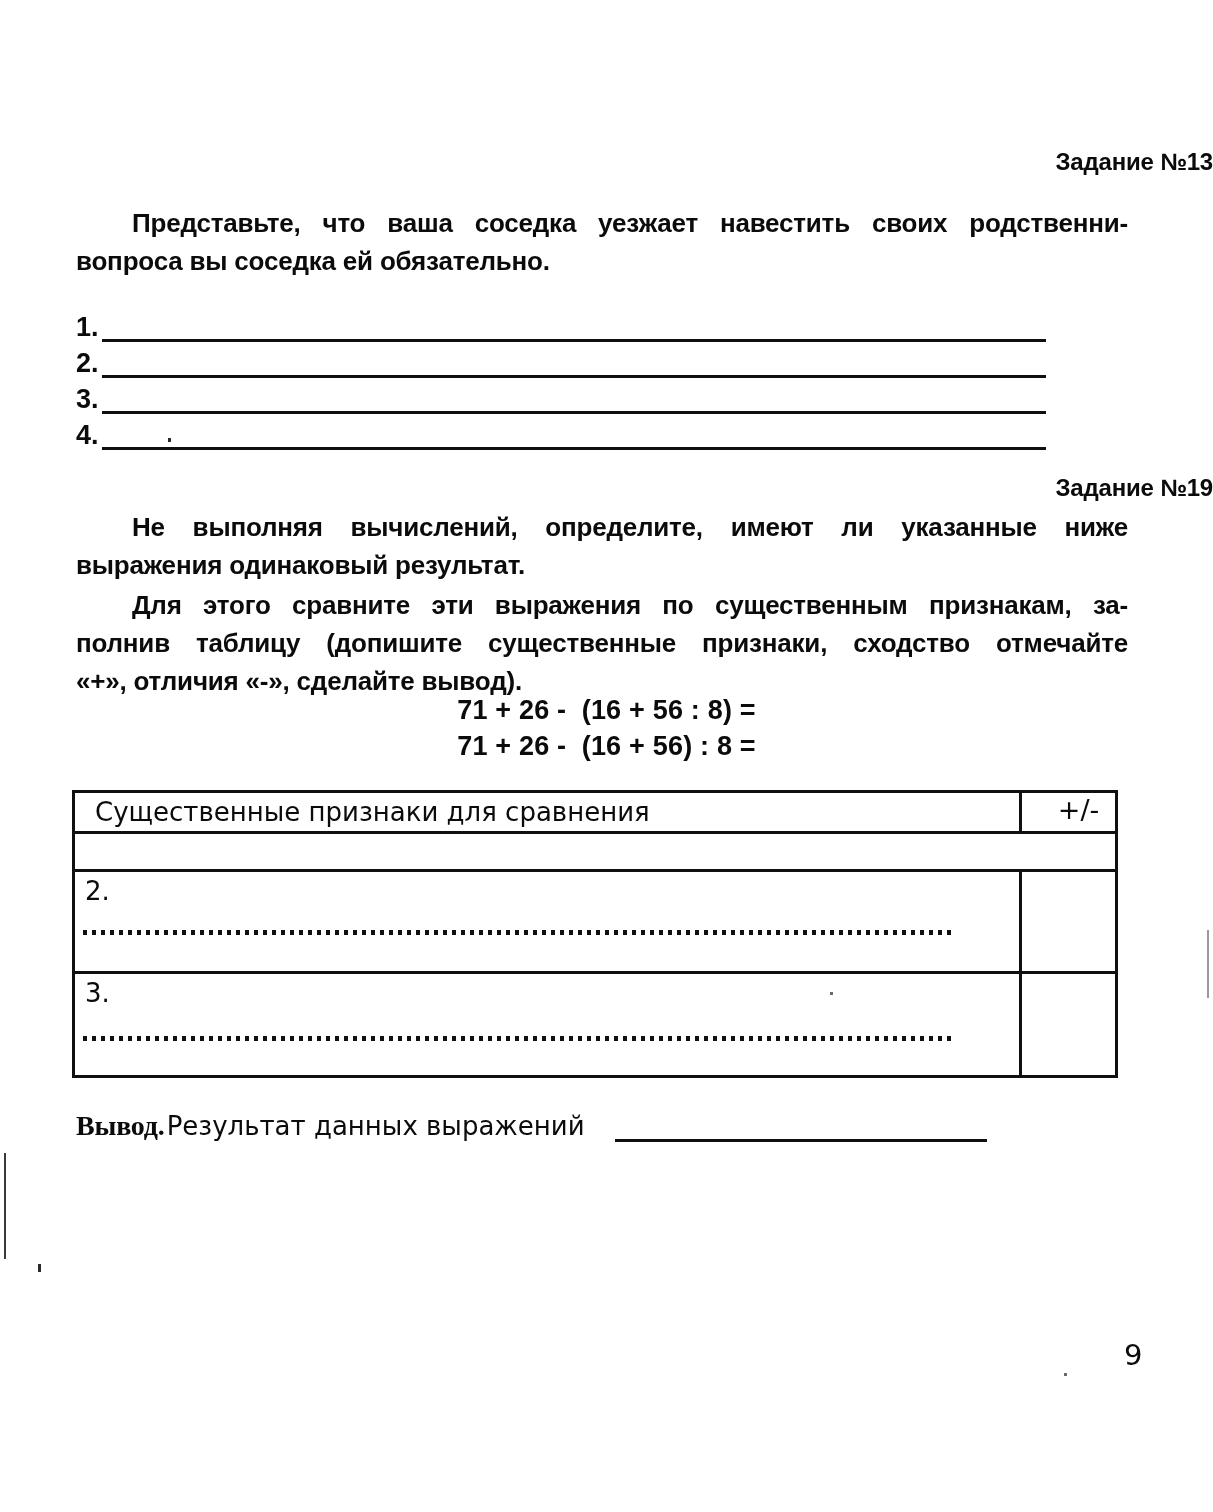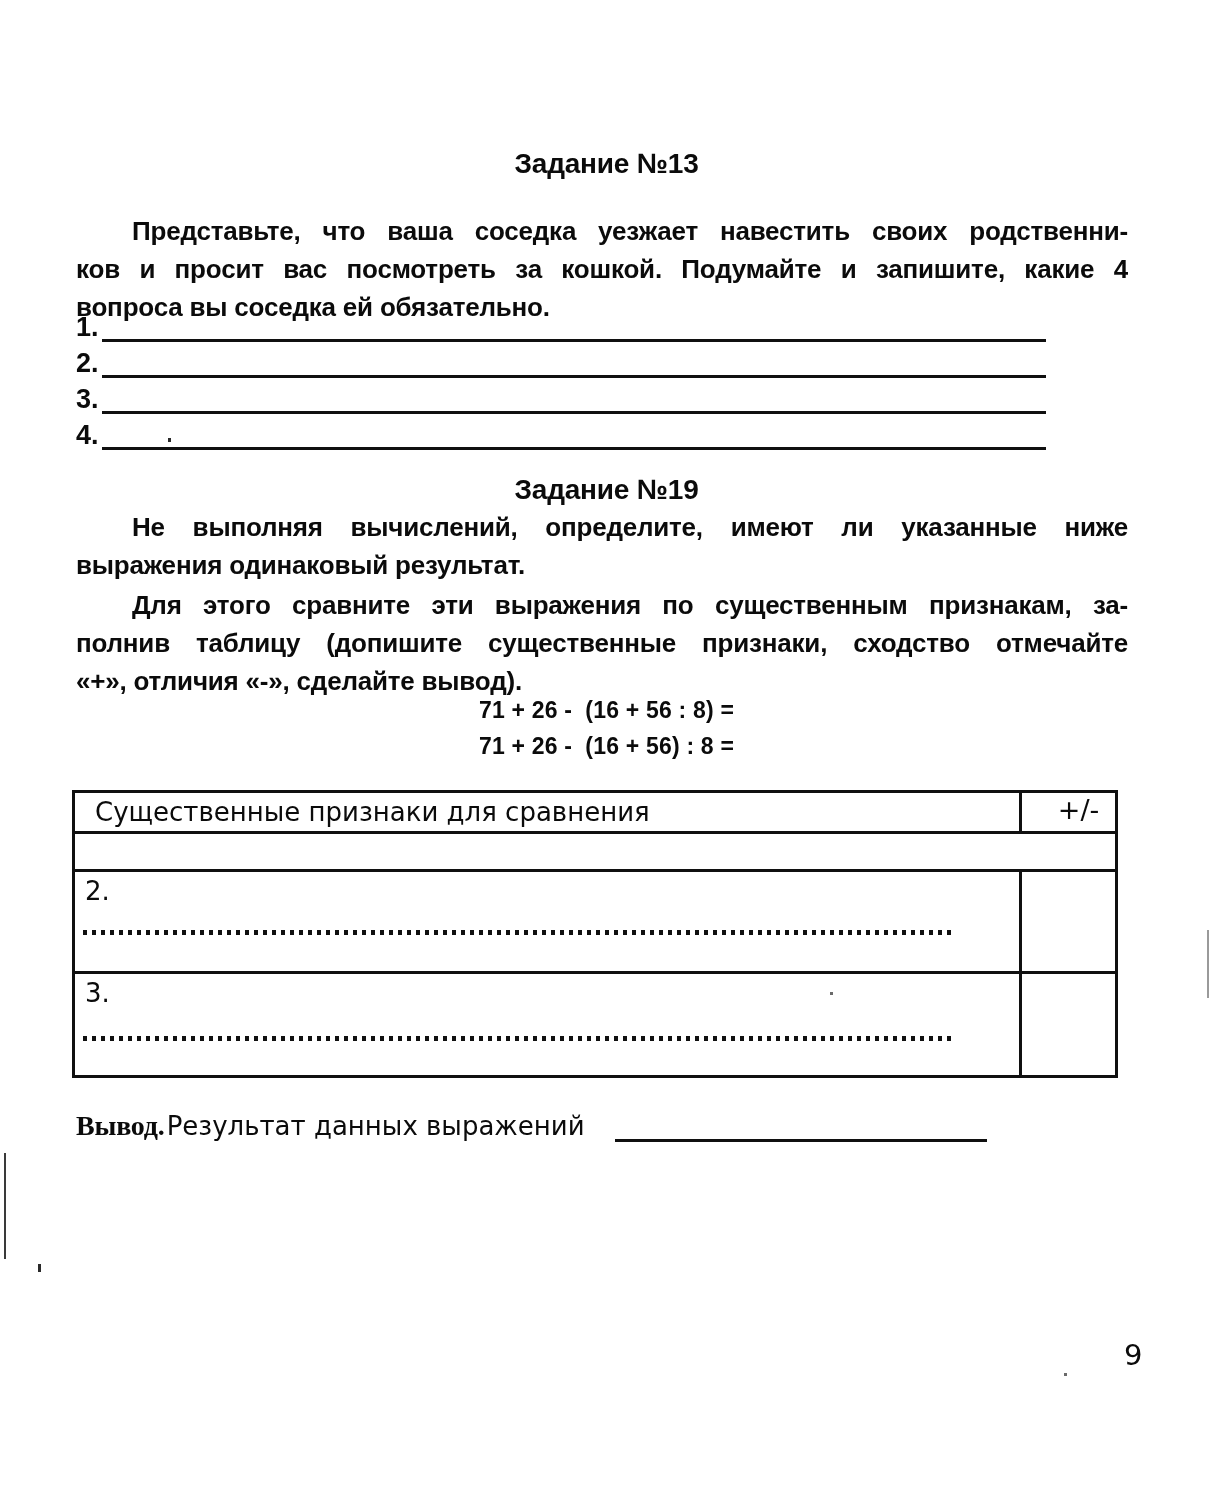"Задание №13" .task-title { font-size: 28px -> 24px; text-align: center -> right }
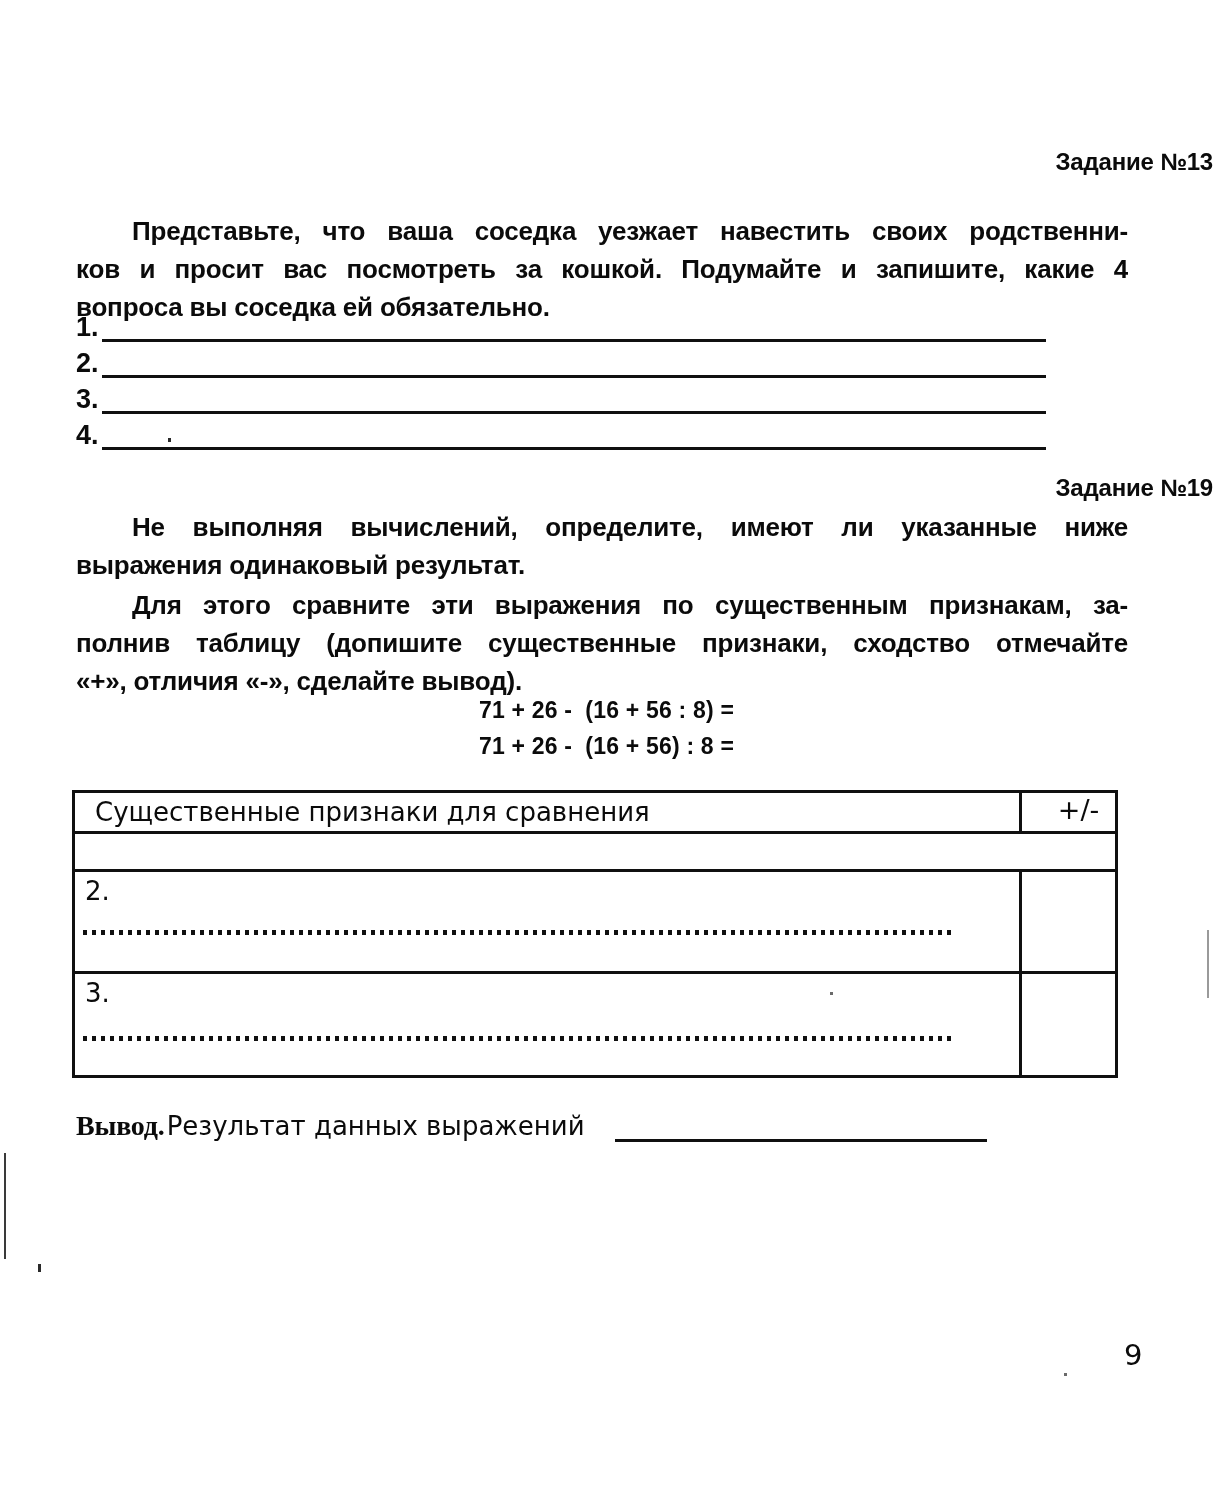"Представьте, что ваша соседка уезжает" #para13 { top: 212px -> 204px }
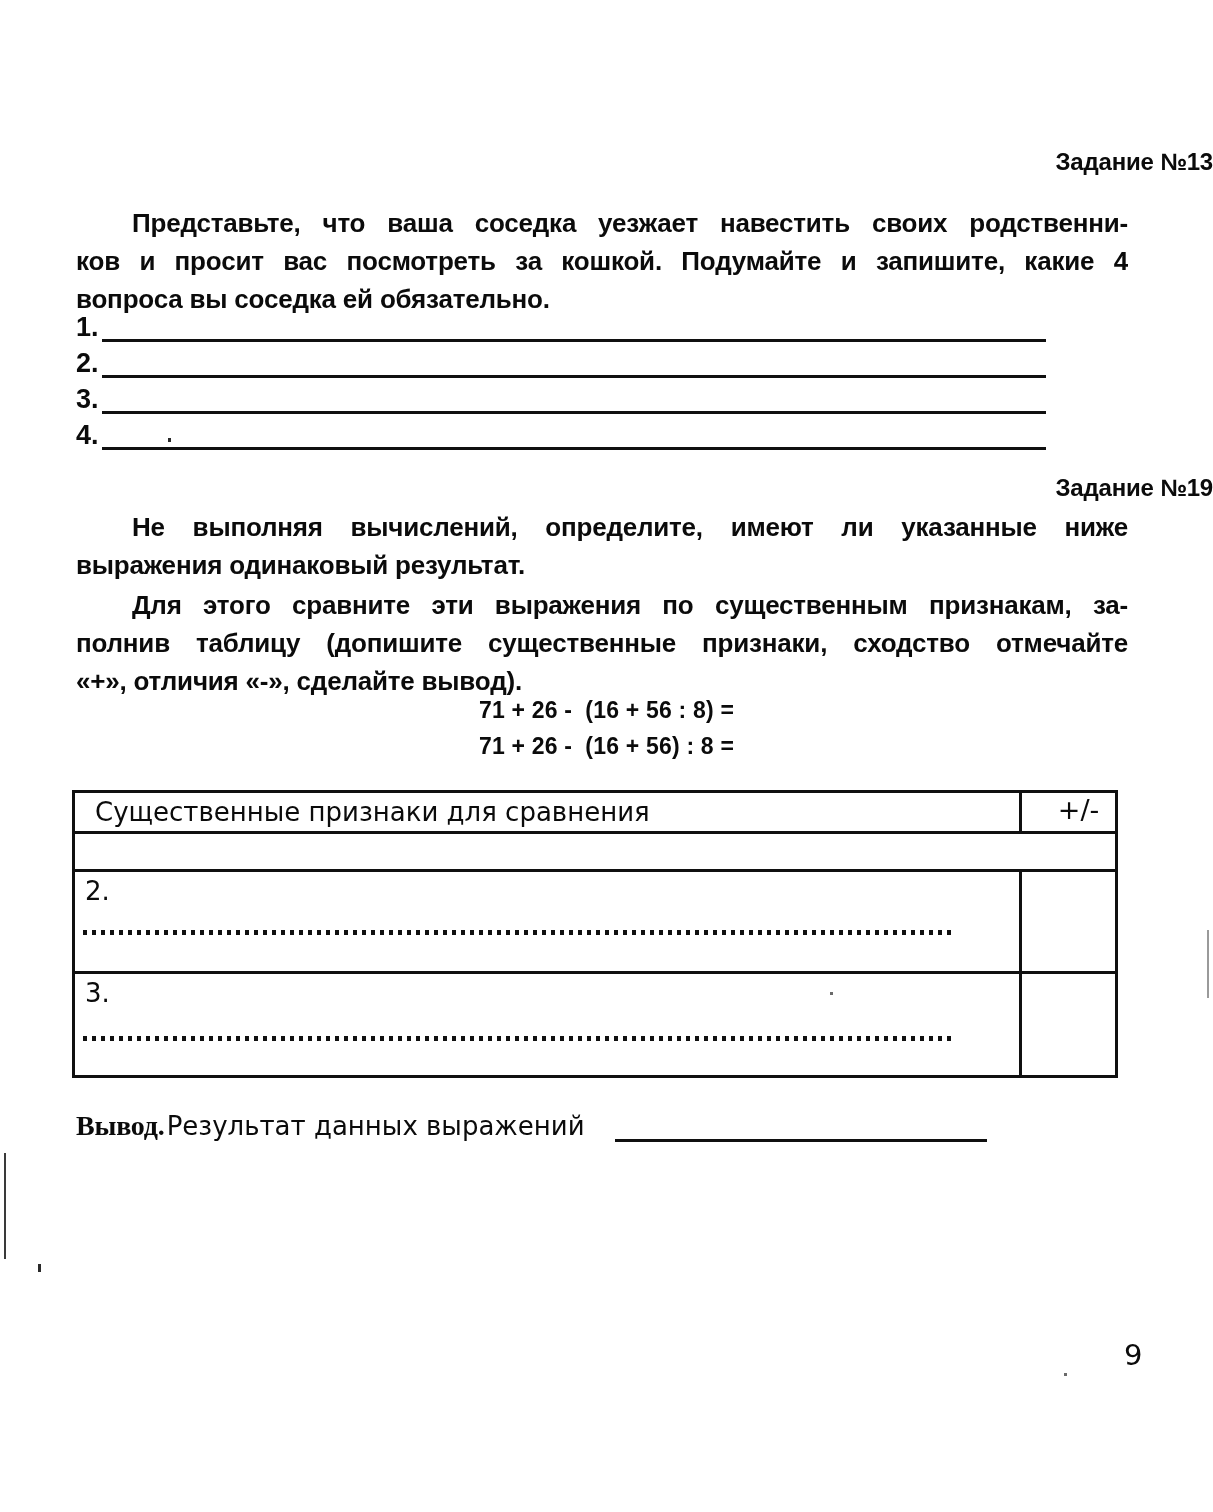"ков и просит вас посмотреть" div.line { html: <div>ков и просит вас посмотреть за кошкой. Подумайте и запишите, какие 4</div> -> none }
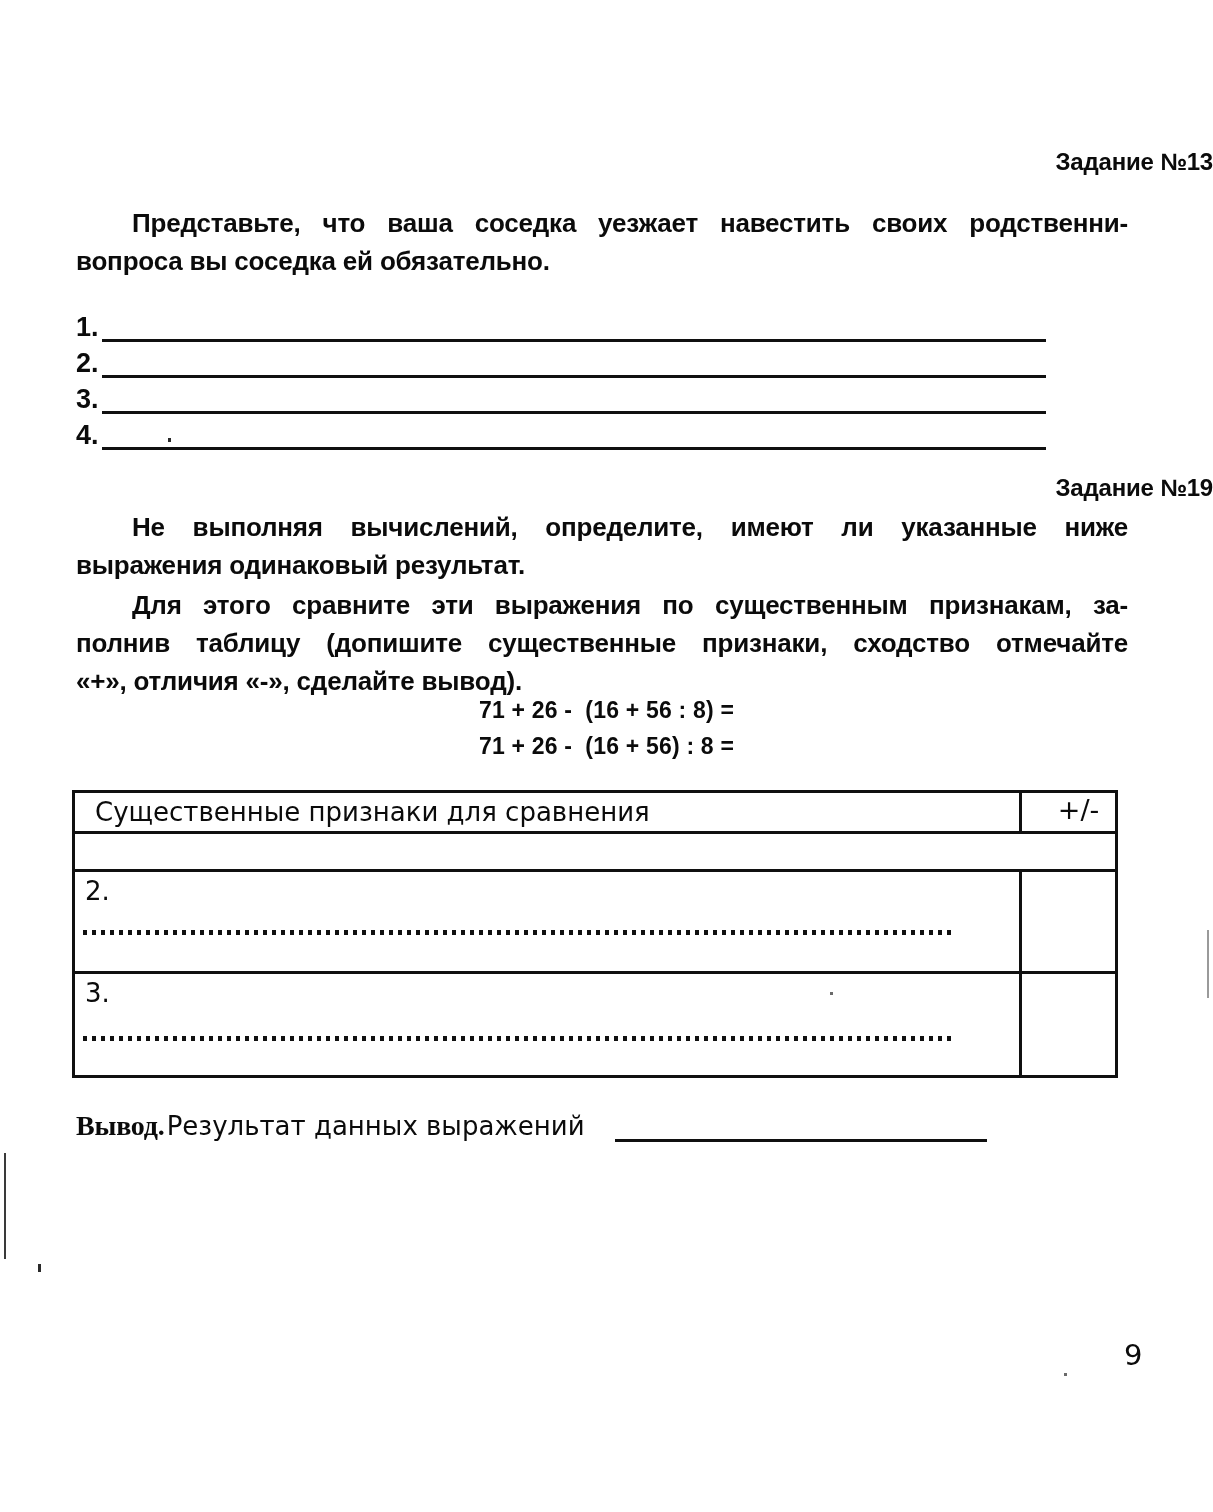"71 + 26 - (16" .expr { font-size: 23px -> 27px }
